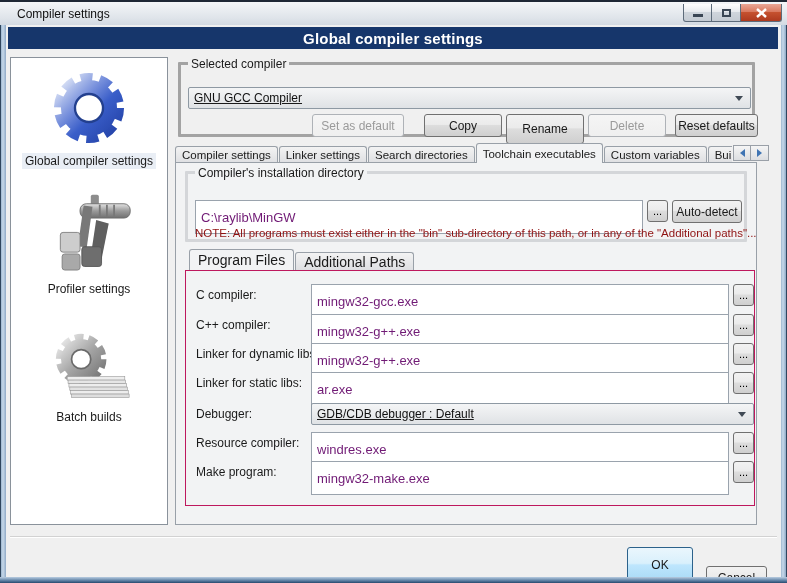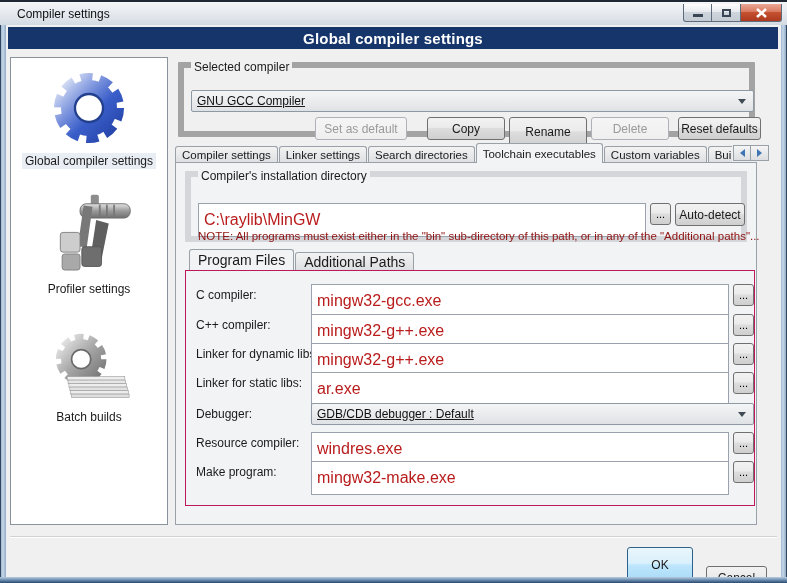"Selected compiler" .groupbox { border: 6px solid #a3a3a3 -> 3px solid #a3a3a3 }
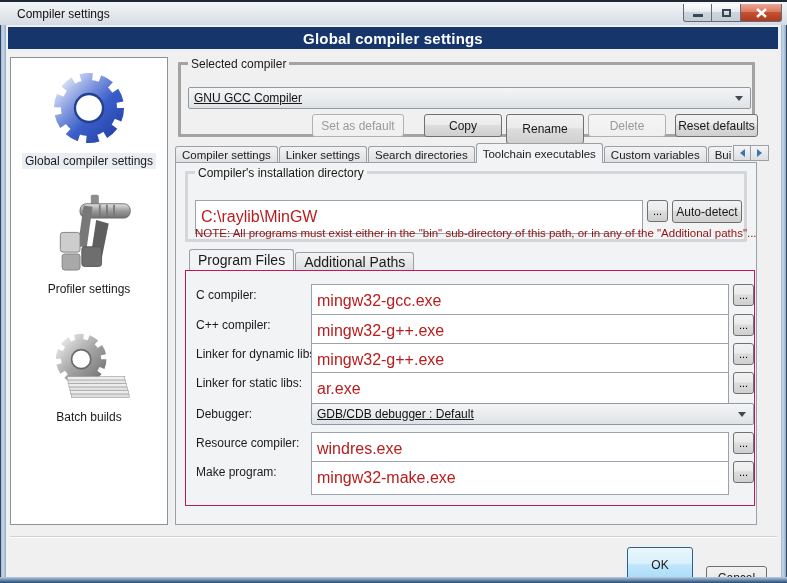"C:\raylib\MinGW" .tinput { color: #b91c1c -> #701a75; font-size: 16px -> 13px }
